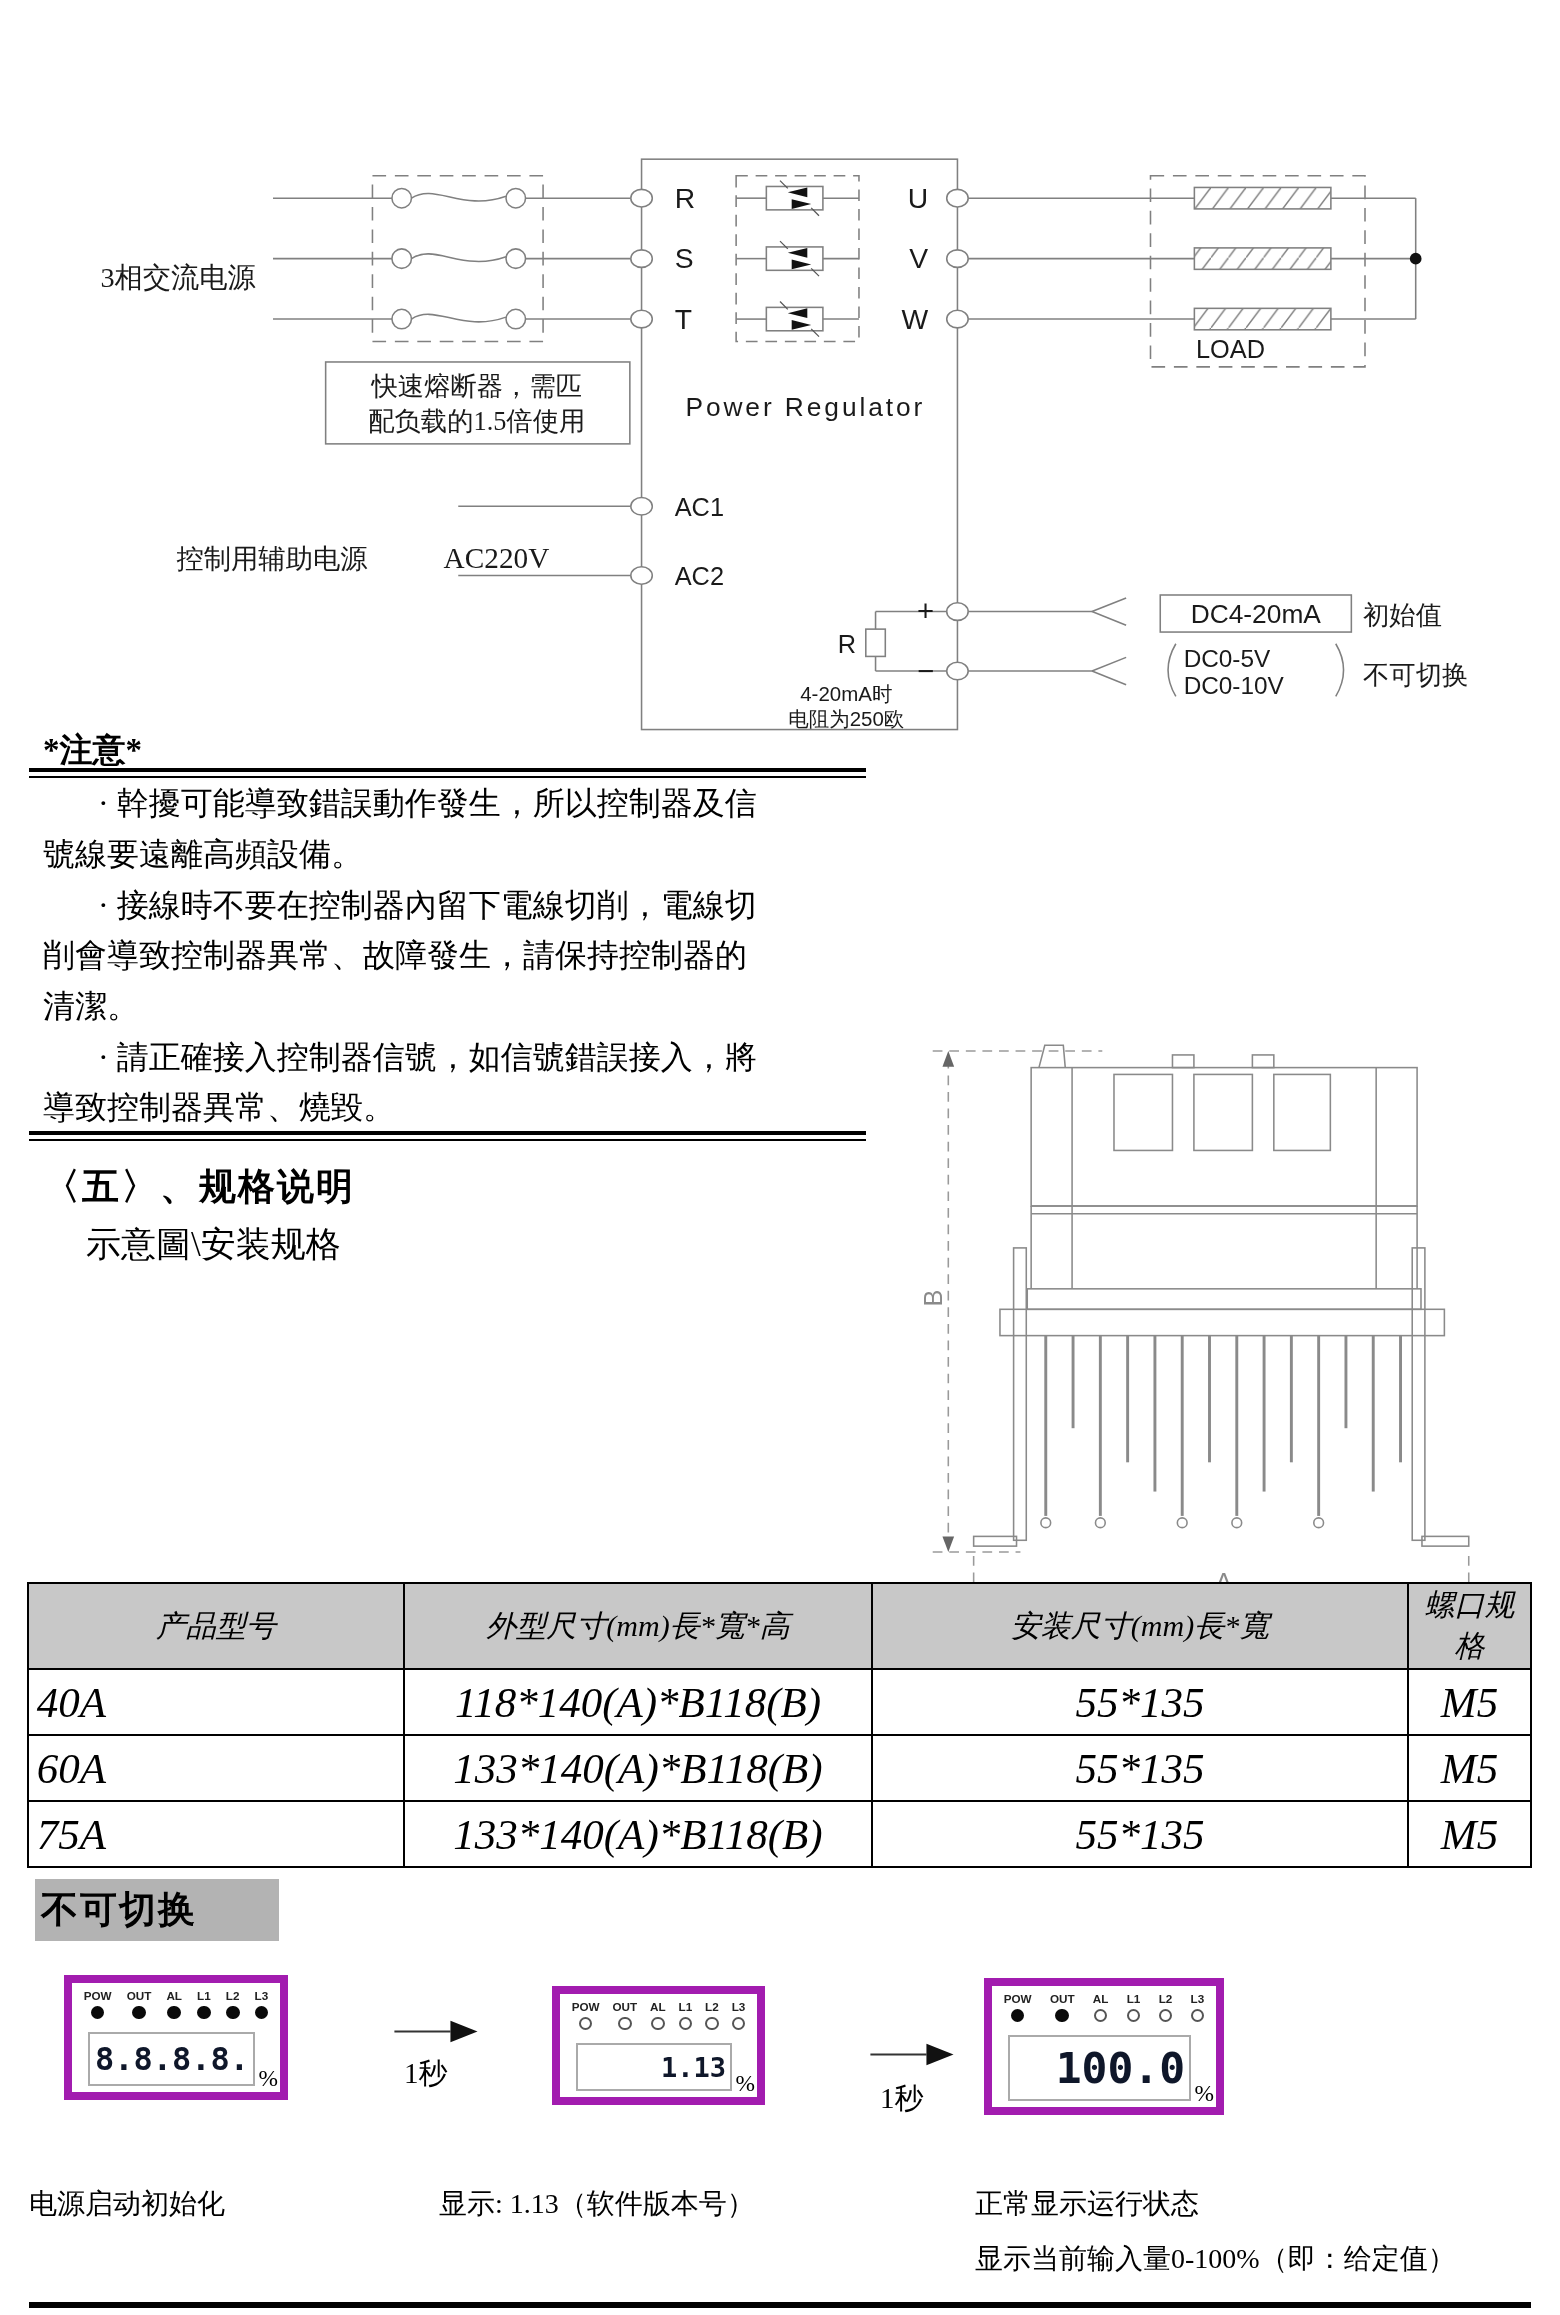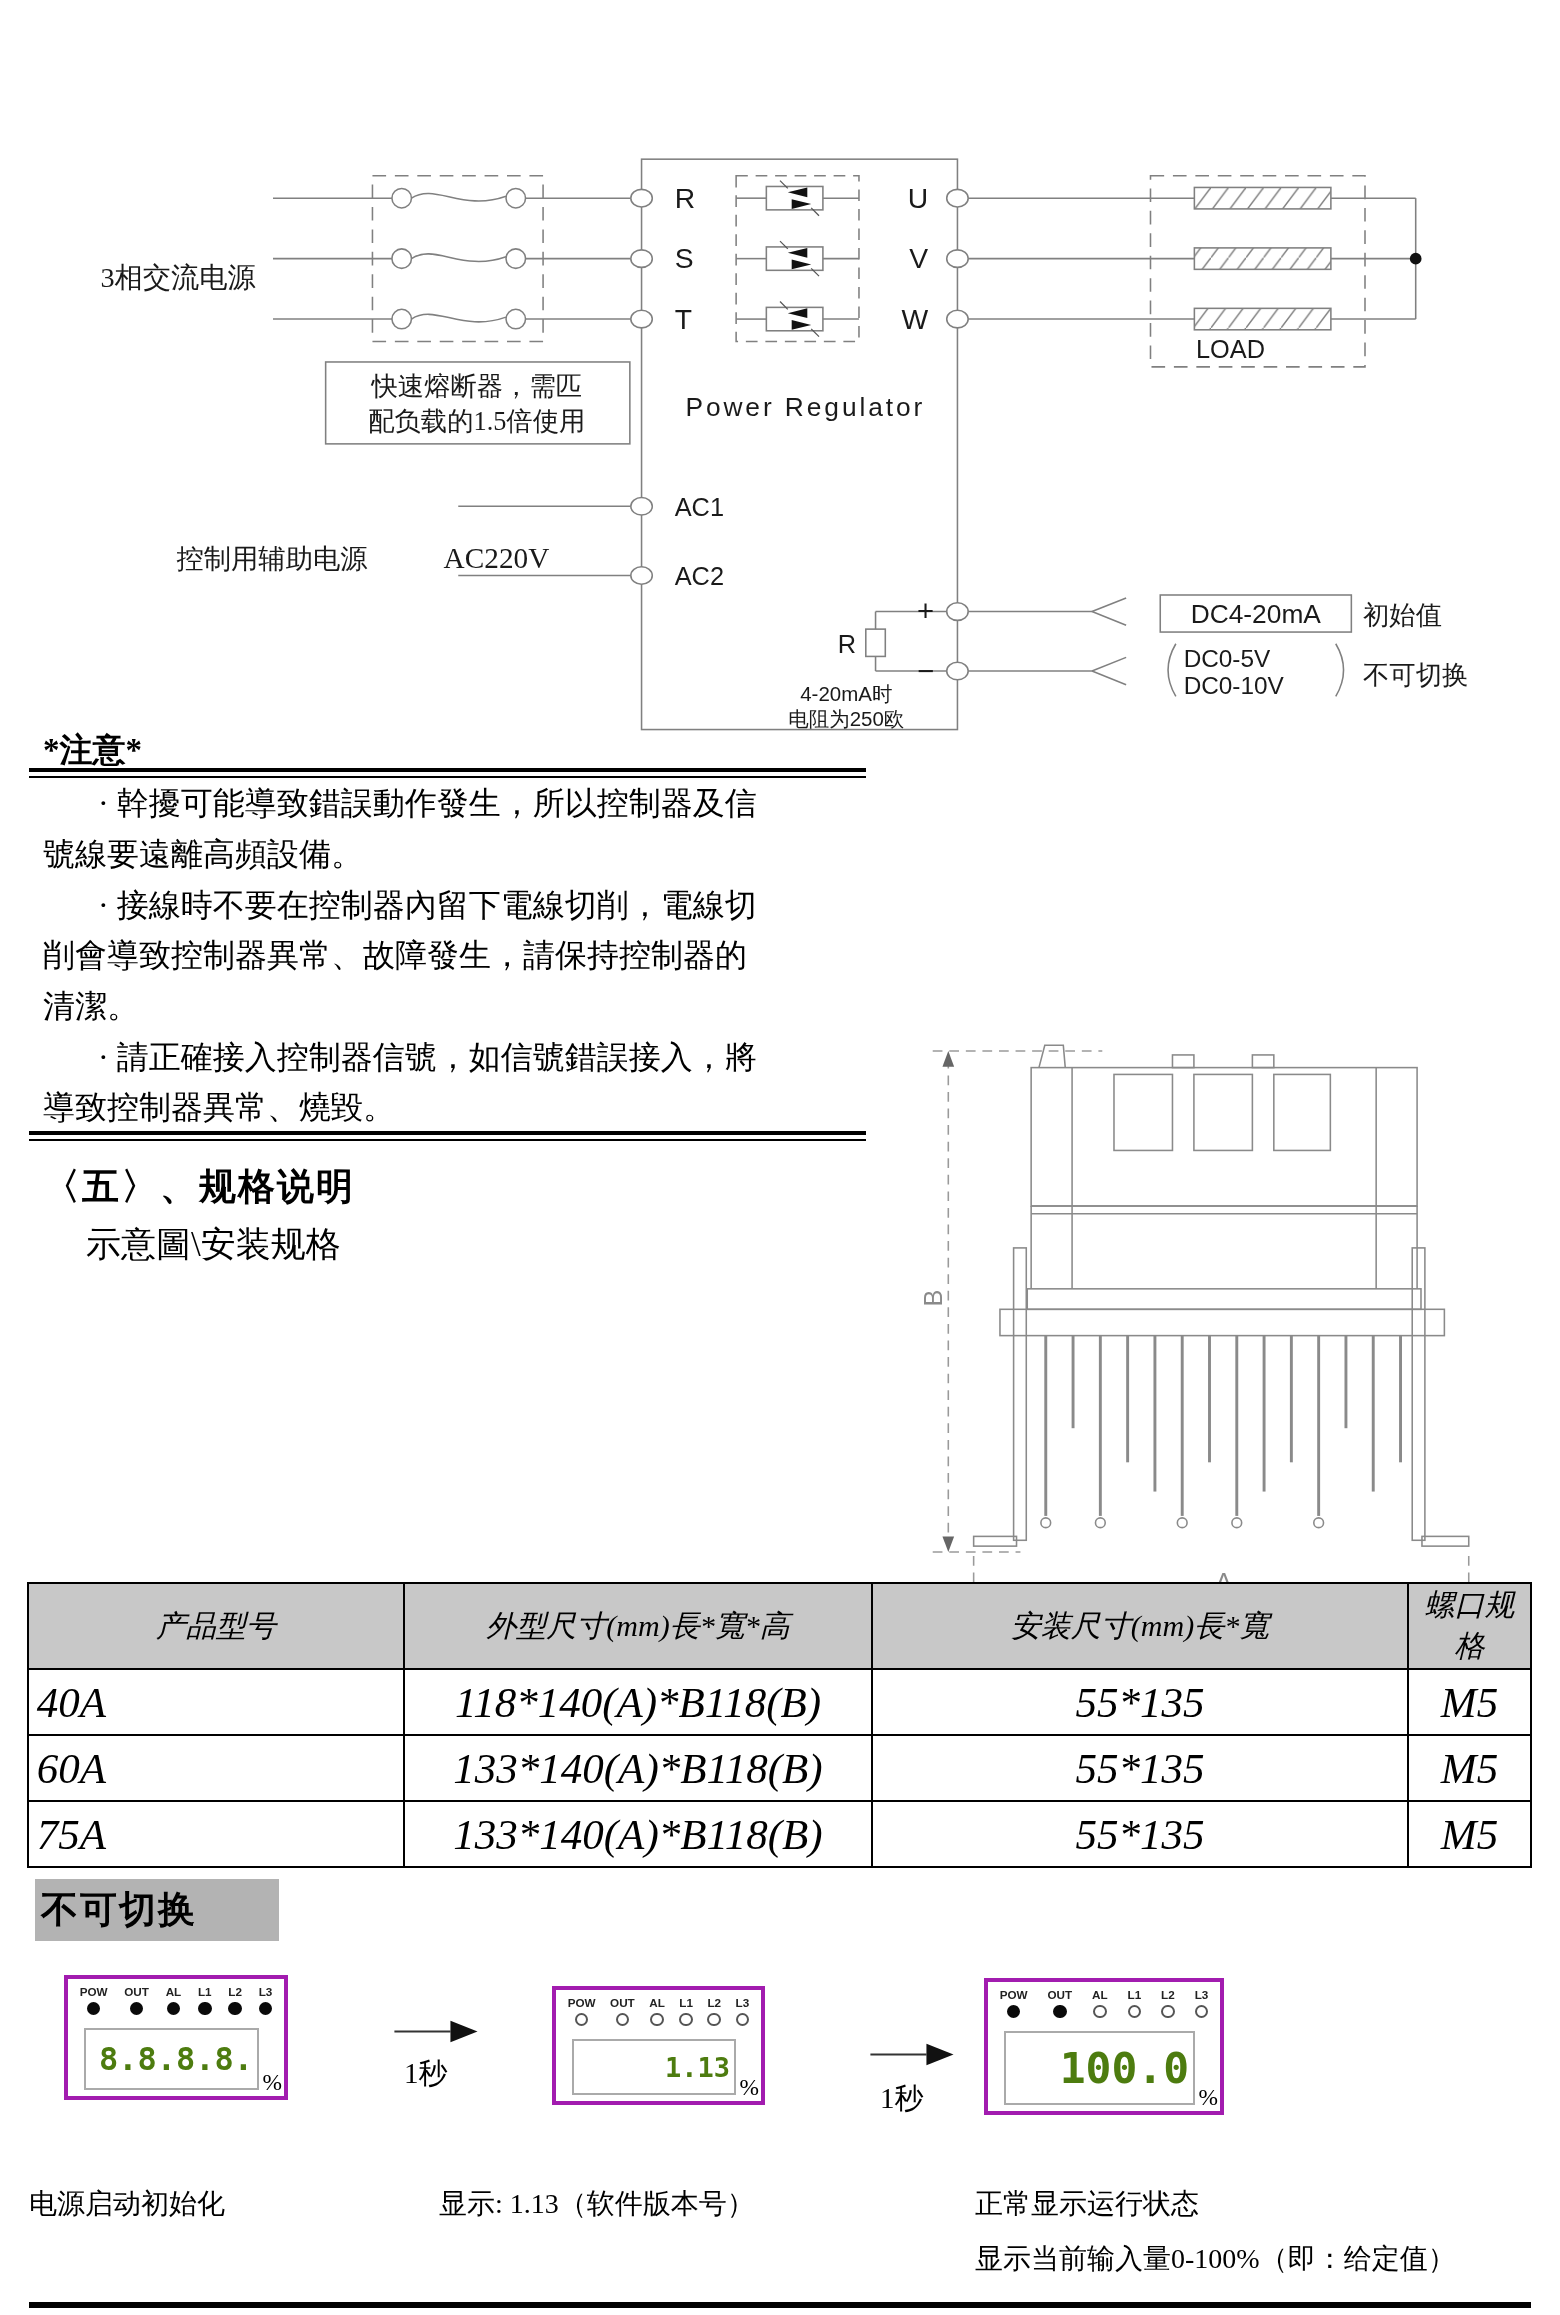"POW" .panel { border: 4px solid #a21caf -> 8px solid #a21caf }
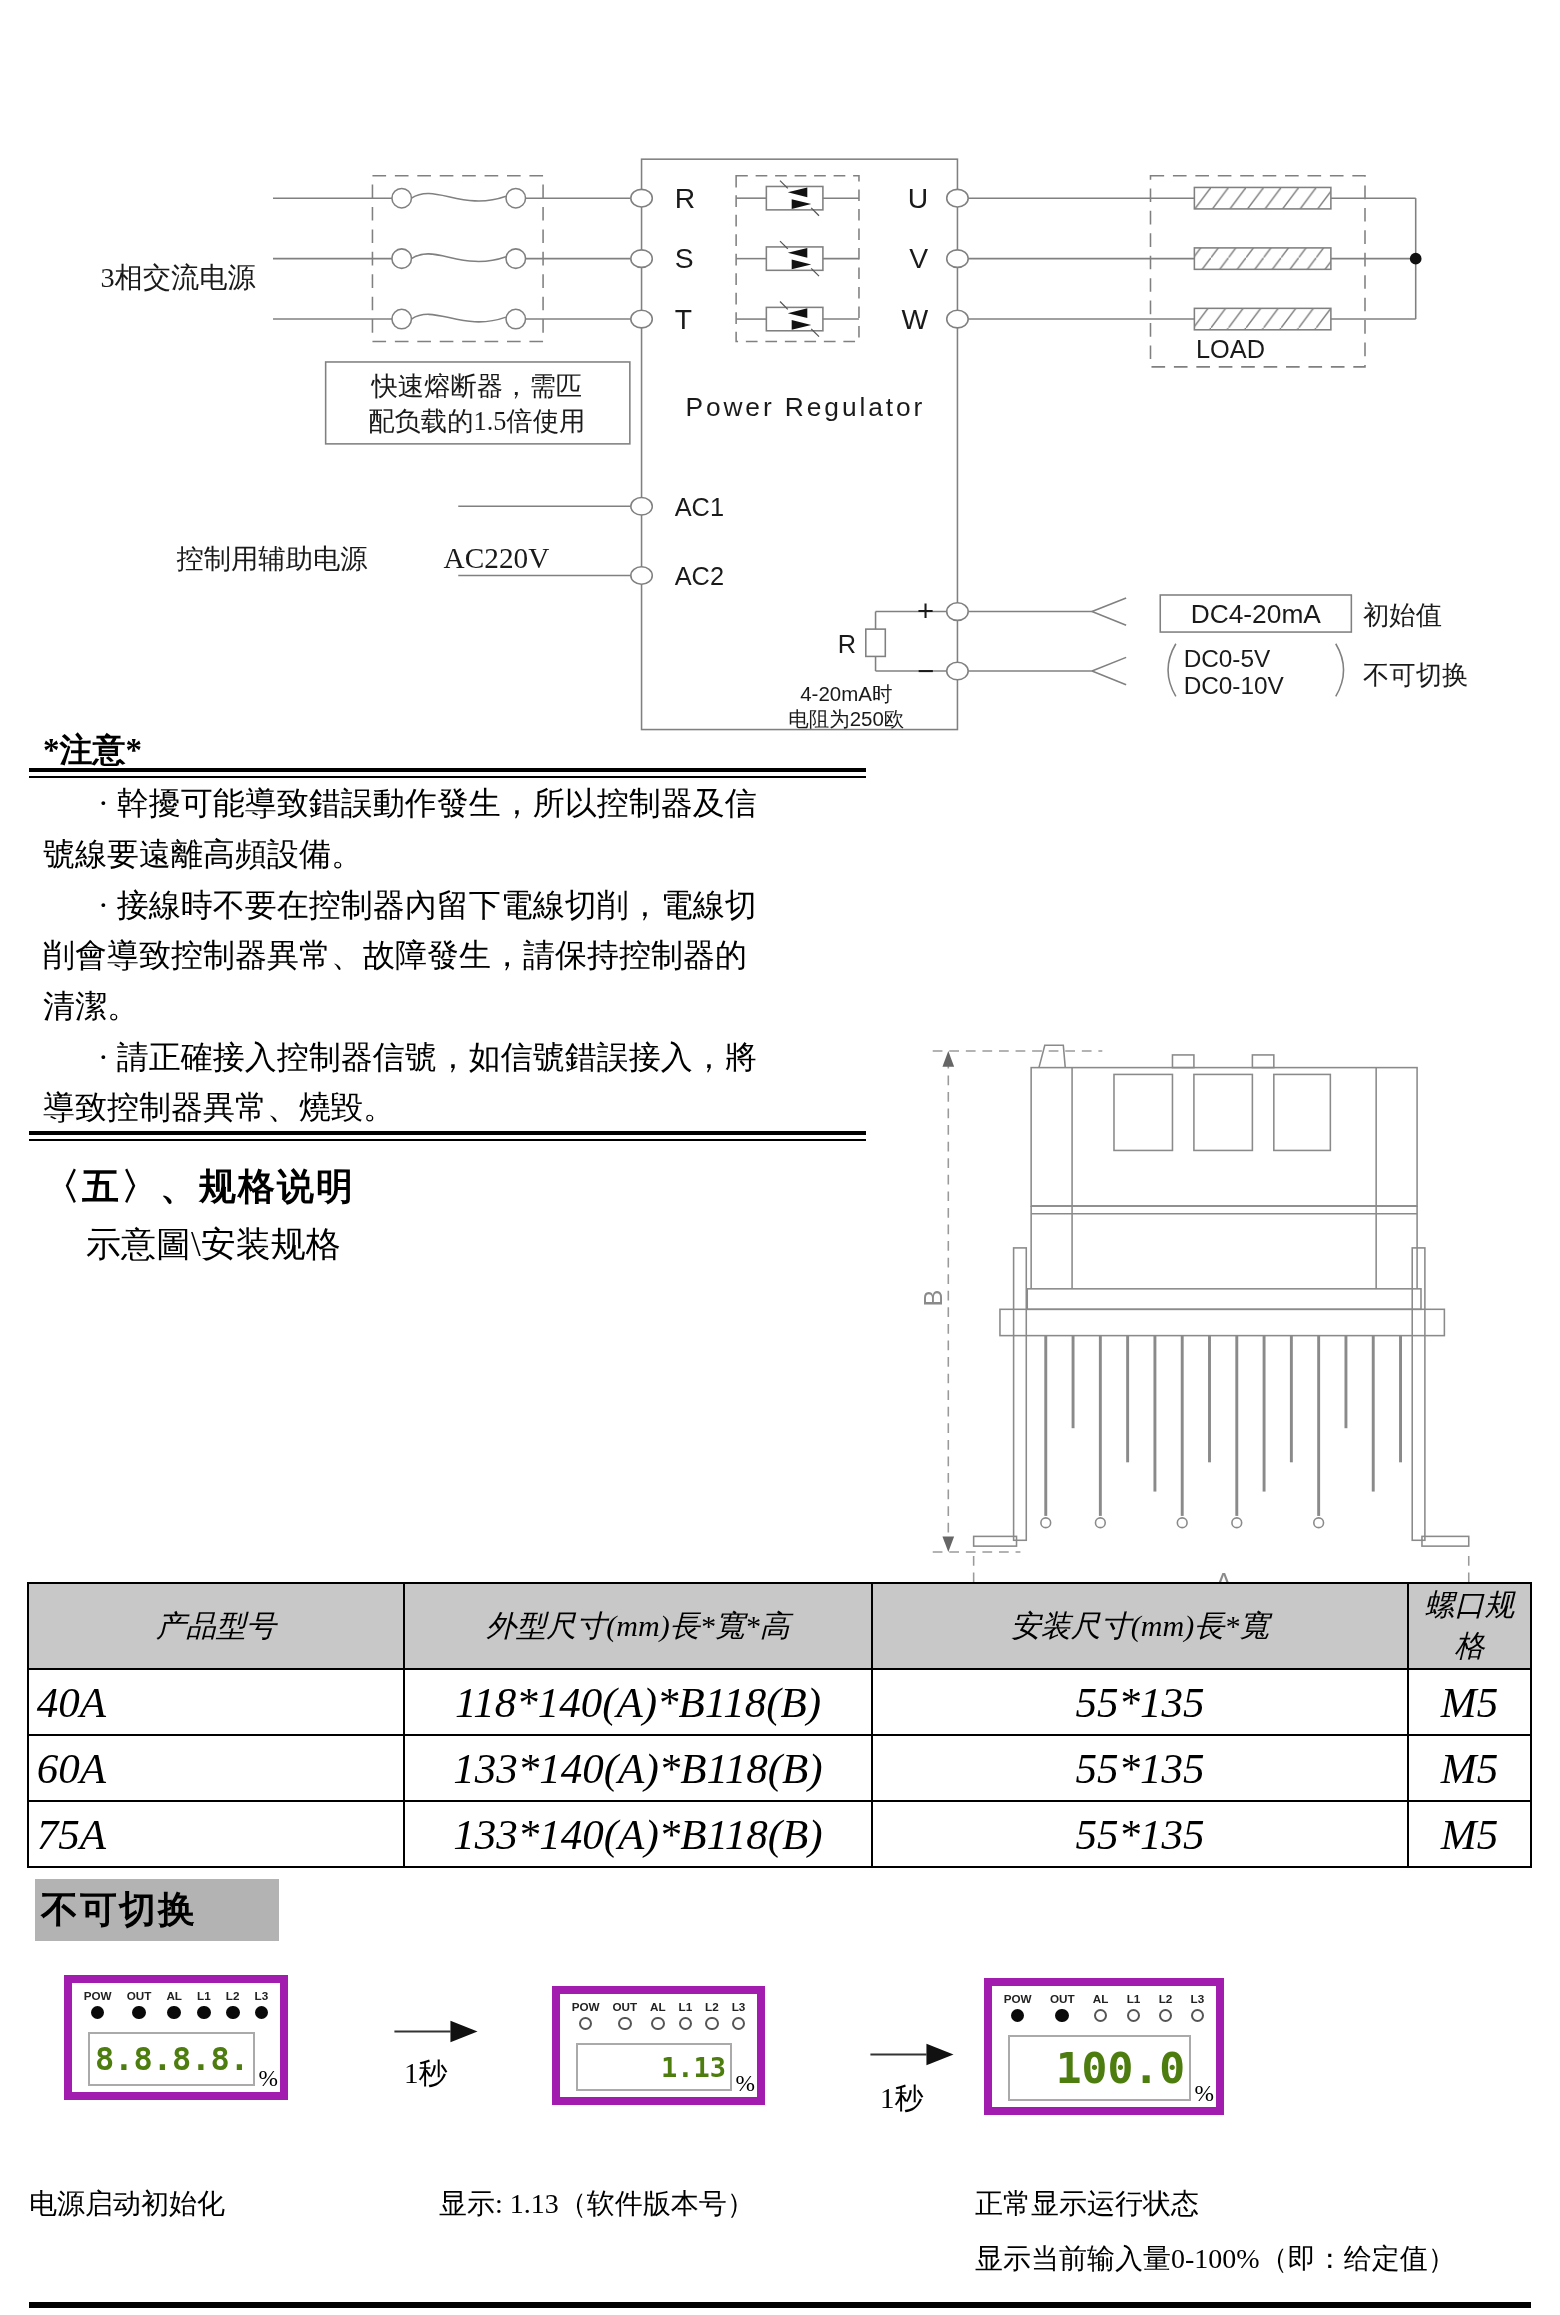"8.8.8.8." .digits { color: #4d7c0f -> #0f172a }
